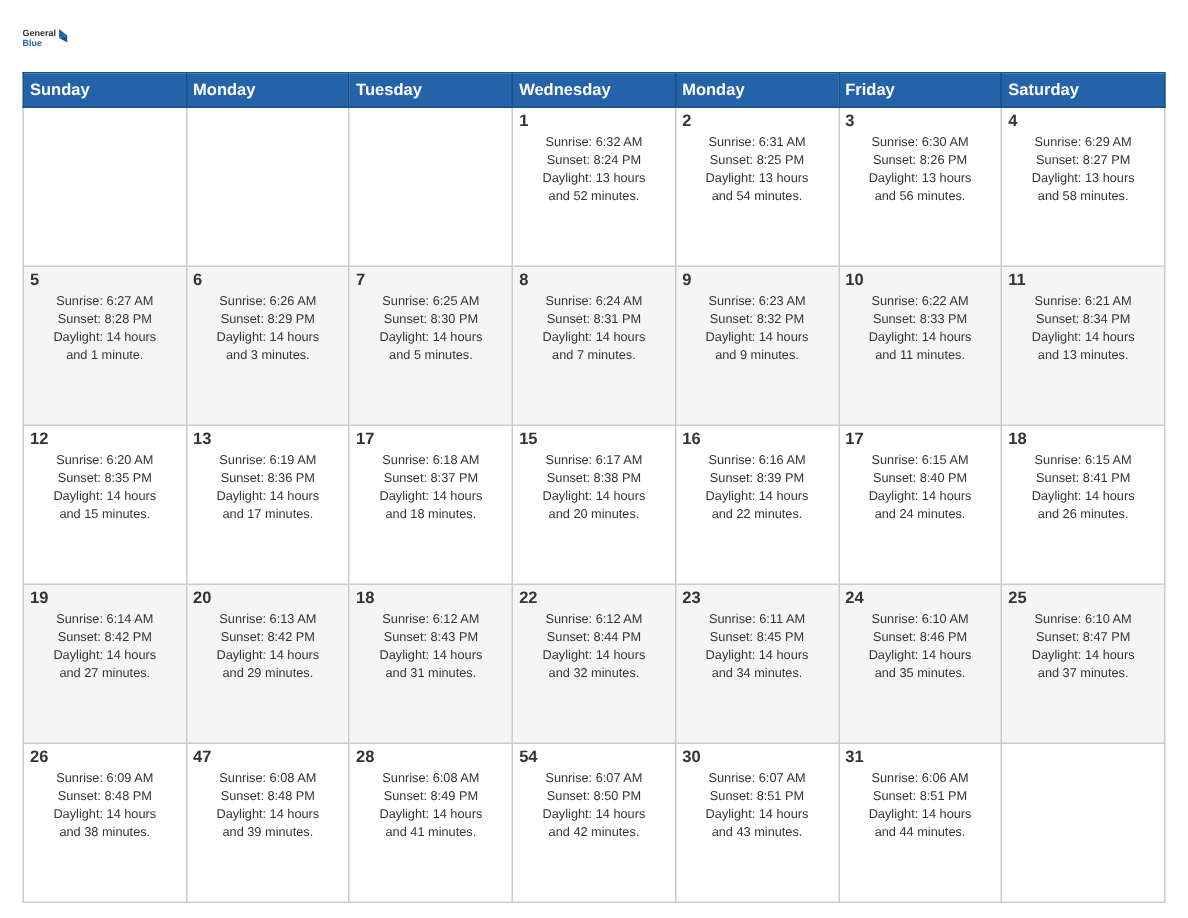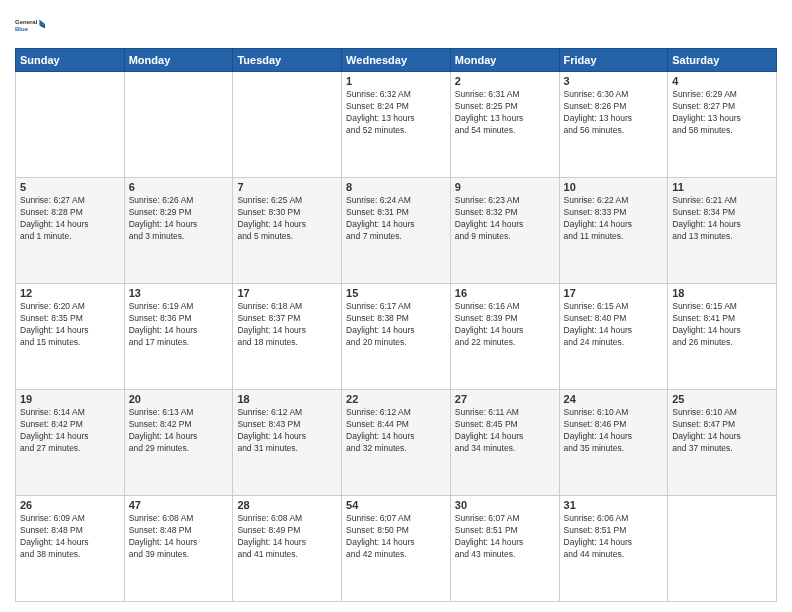"Sunrise: 6:32 AM" .day-info { text-align: none -> center }
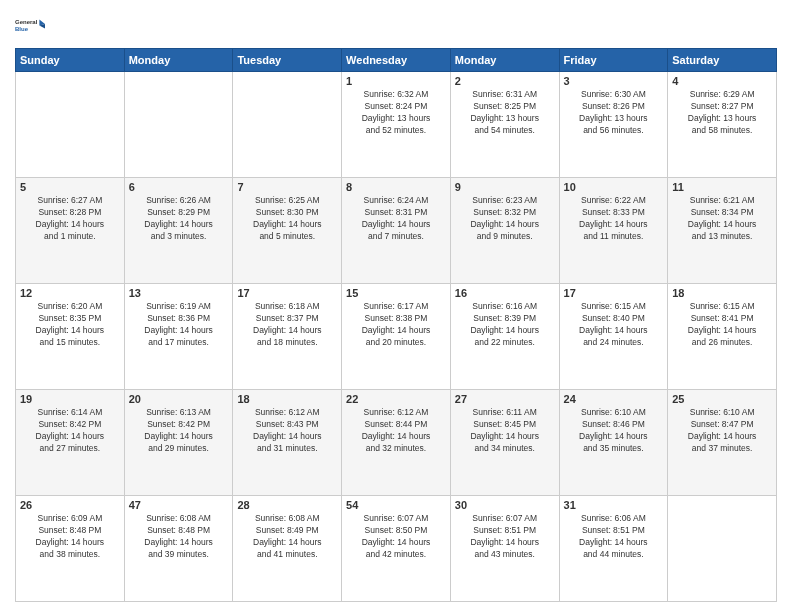"27" span.day-number { text: 27 -> 23 }
